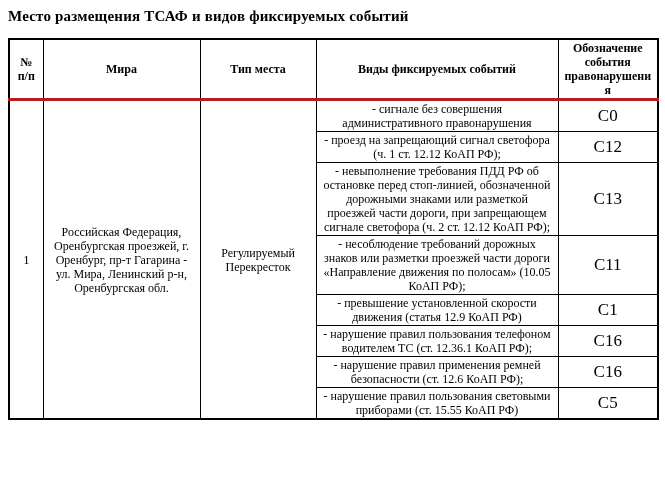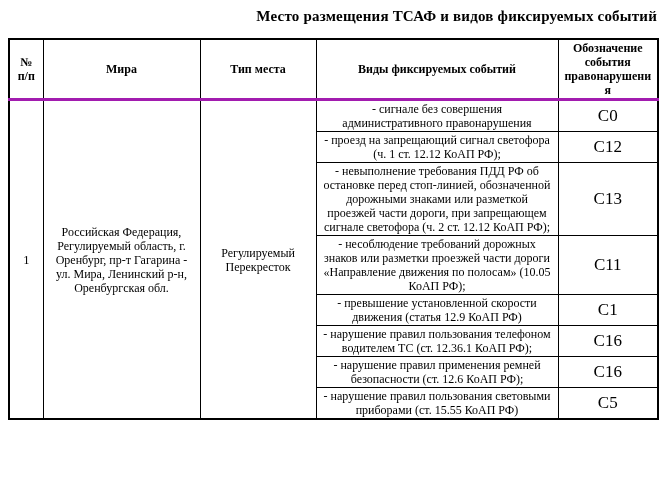"Место размещения ТСАФ и видов" .doc-title { text-align: right -> left }
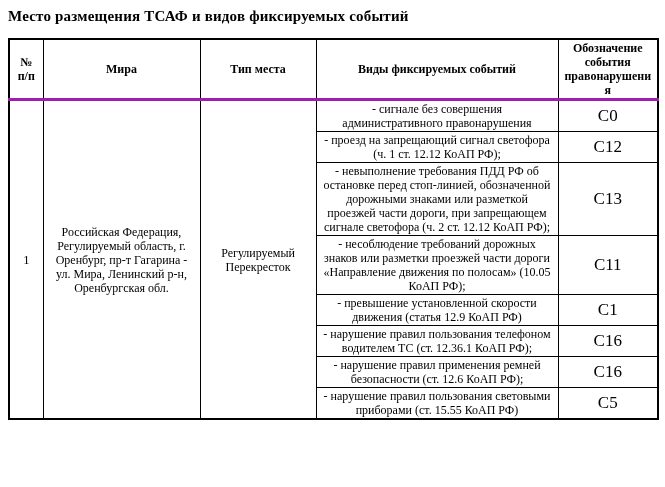"Обозначение события правонарушения" .tsaf thead th { border-bottom: 3px solid #a21caf -> 3px solid #b91c1c }
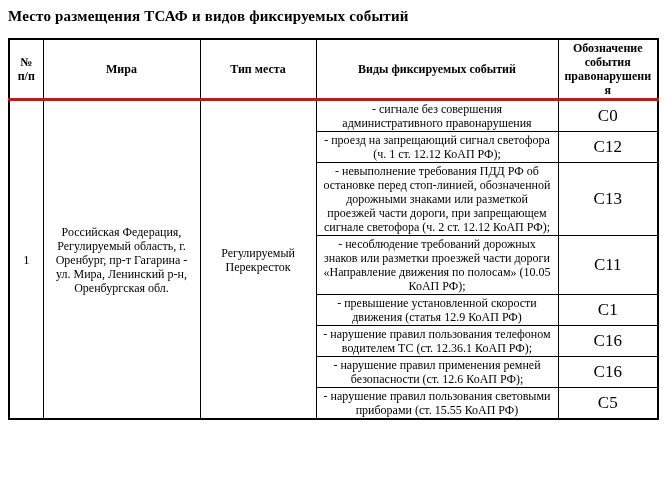"Российская Федерация, Регулируемый" td { text: Регулируемый область -> Оренбургская проезжей }
